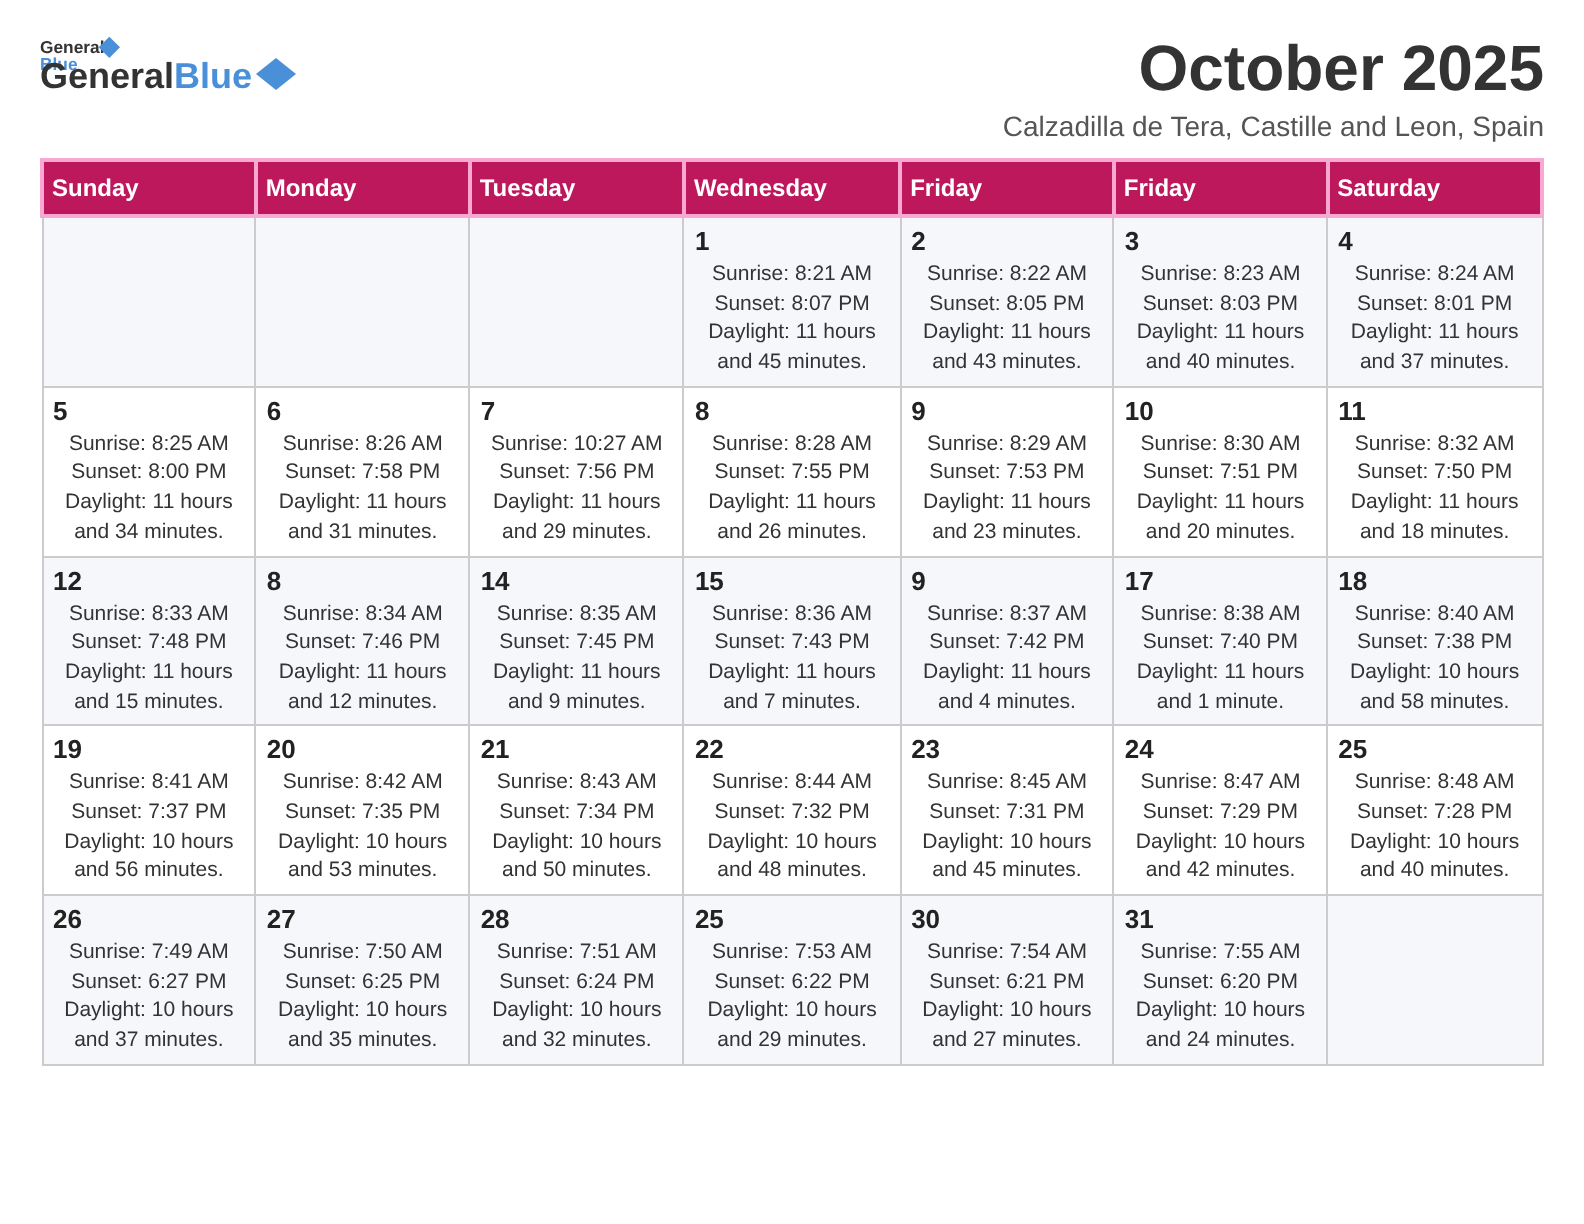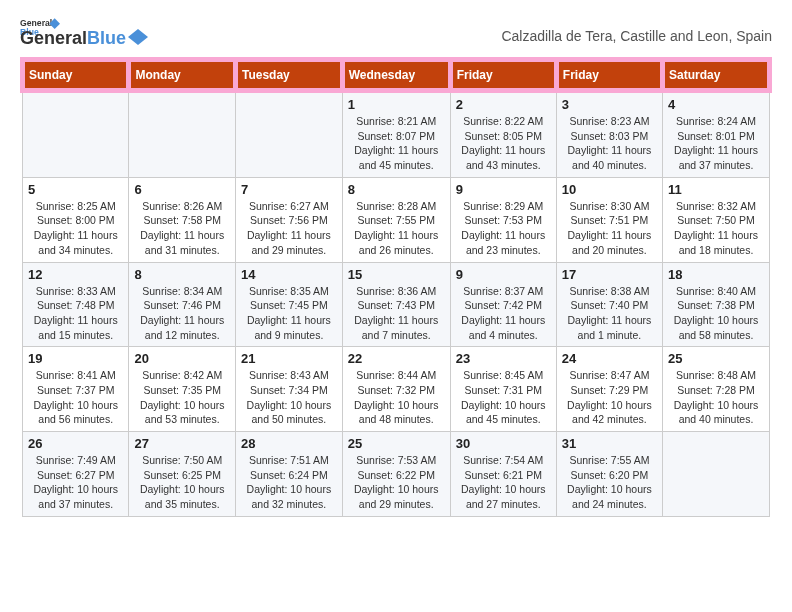"October 2025" div.month-title { html: none -> <div>October 2025</div> }
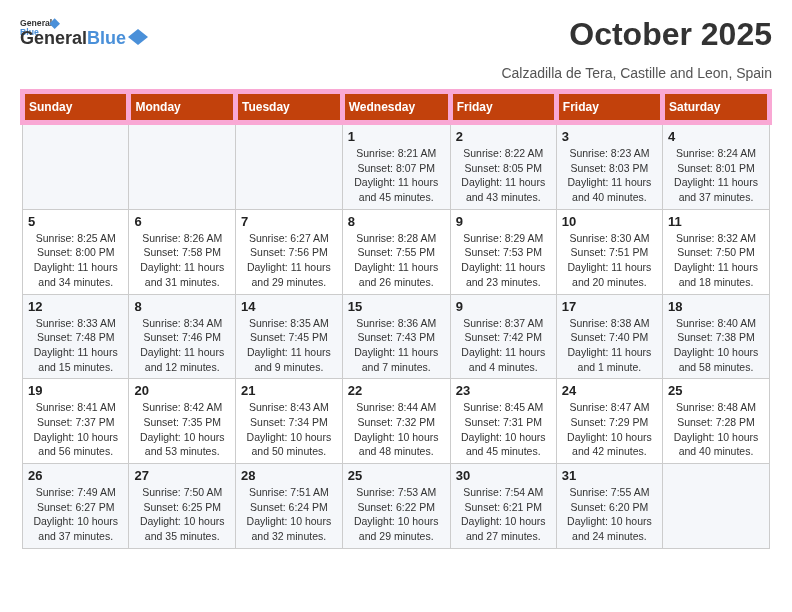"Calzadilla de Tera, Castille and" .location-title { margin-top: 12px -> 2px }
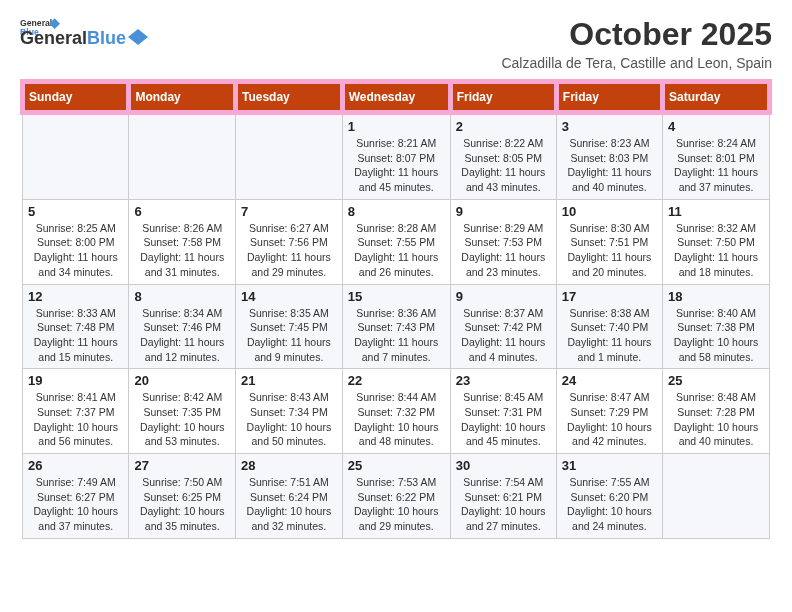"Sunday" .calendar thead th { background-color: #c2410c -> #be185d; border: 5px solid #f9a8d4 -> 2px solid #f9a8d4 }
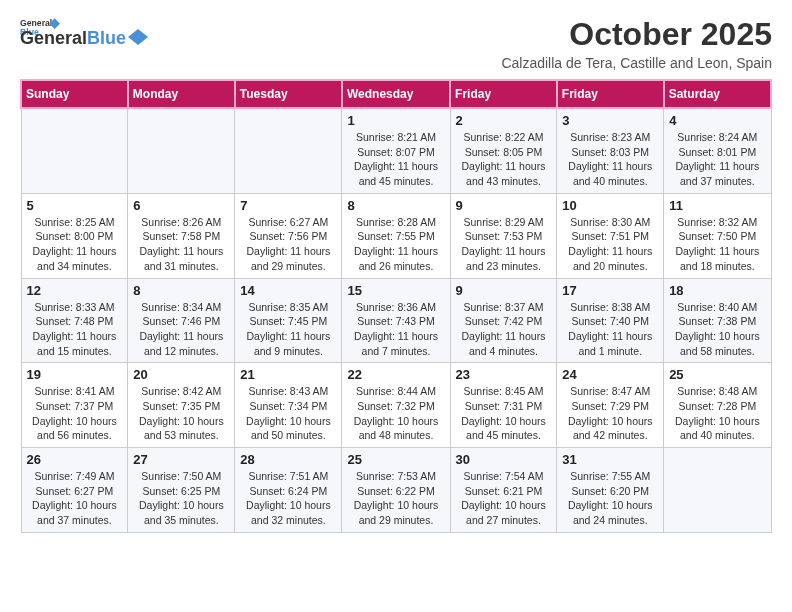"Sunrise: 6:27 AM Sunset: 7:56" div.day-info { text: 6:27 -> 10:27 }
